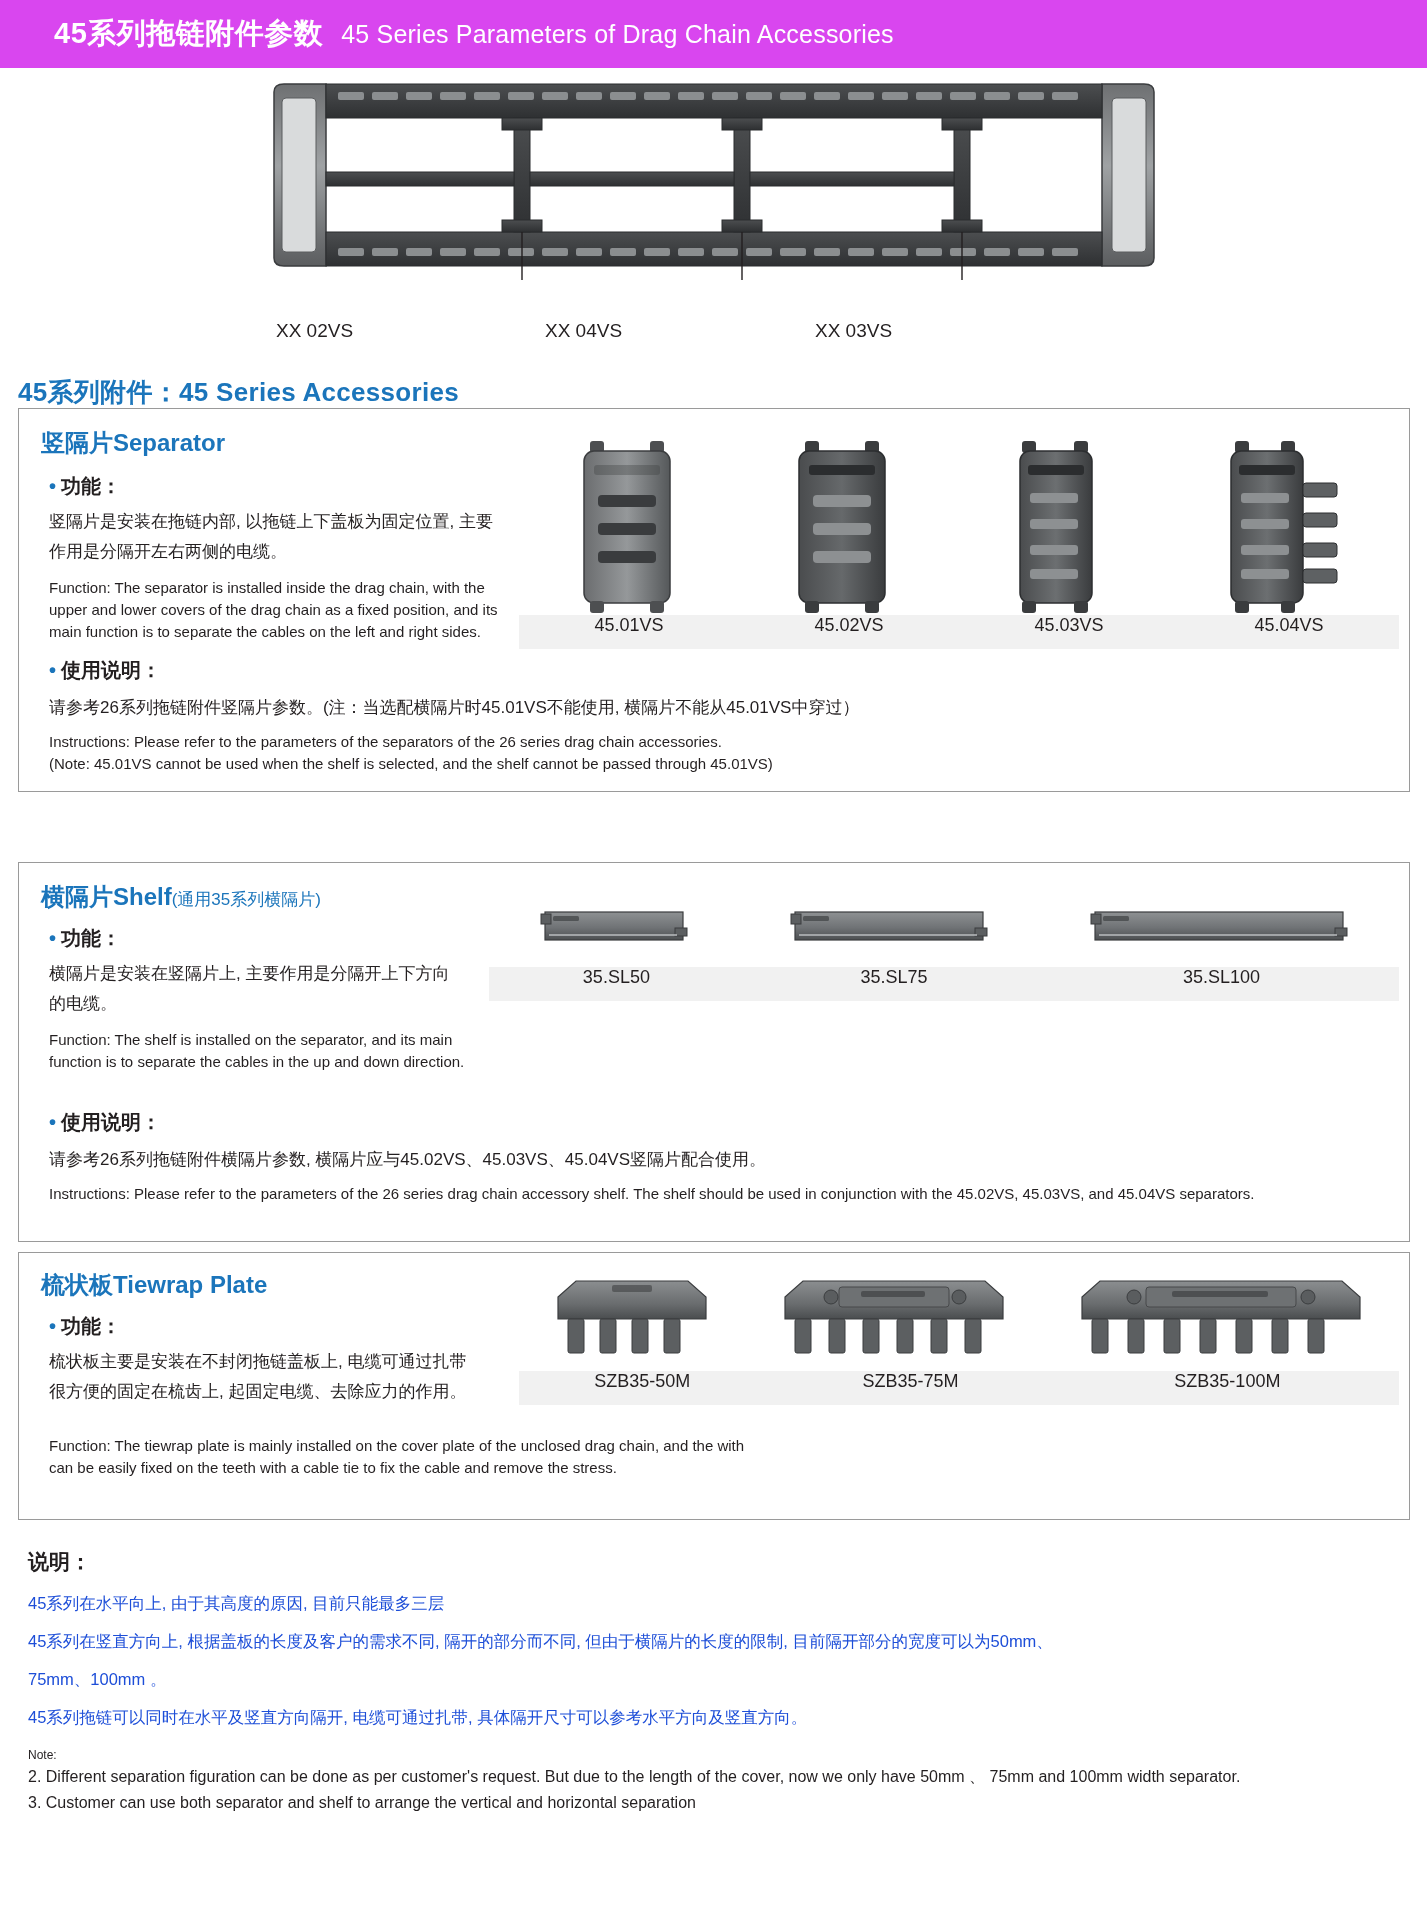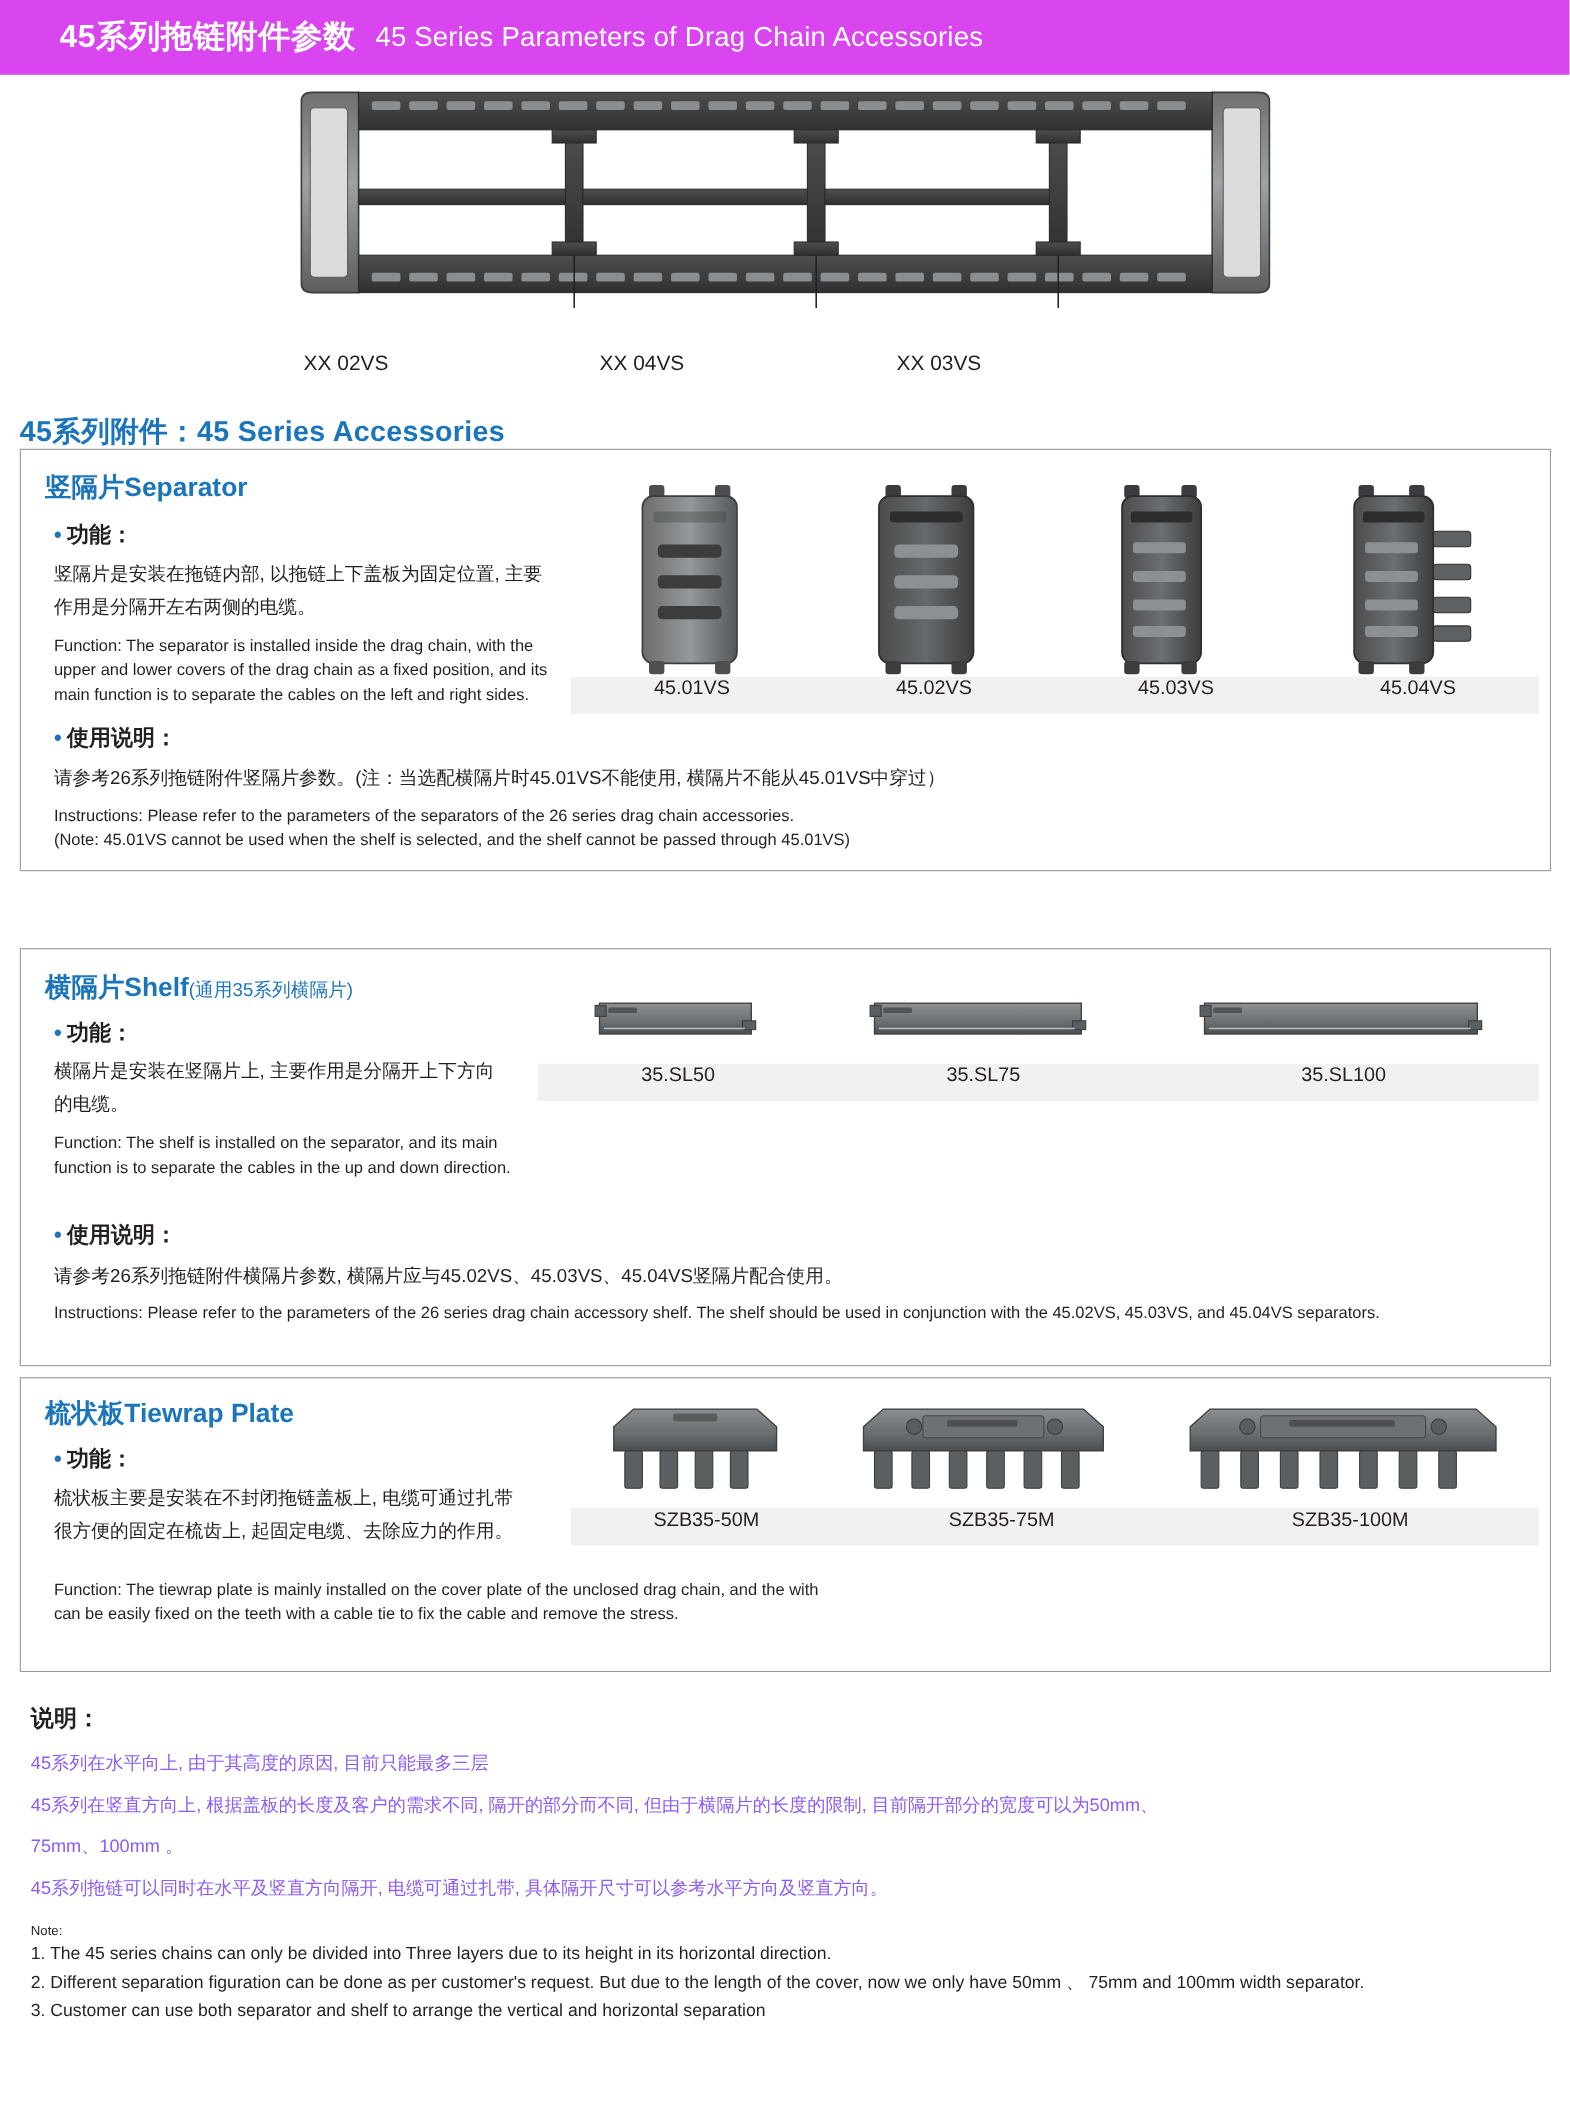"45系列在水平向上, 由于其高度的原因, 目前只能最多三层" .notes-cn p { color: #8b5cf6 -> #1d4ed8 }
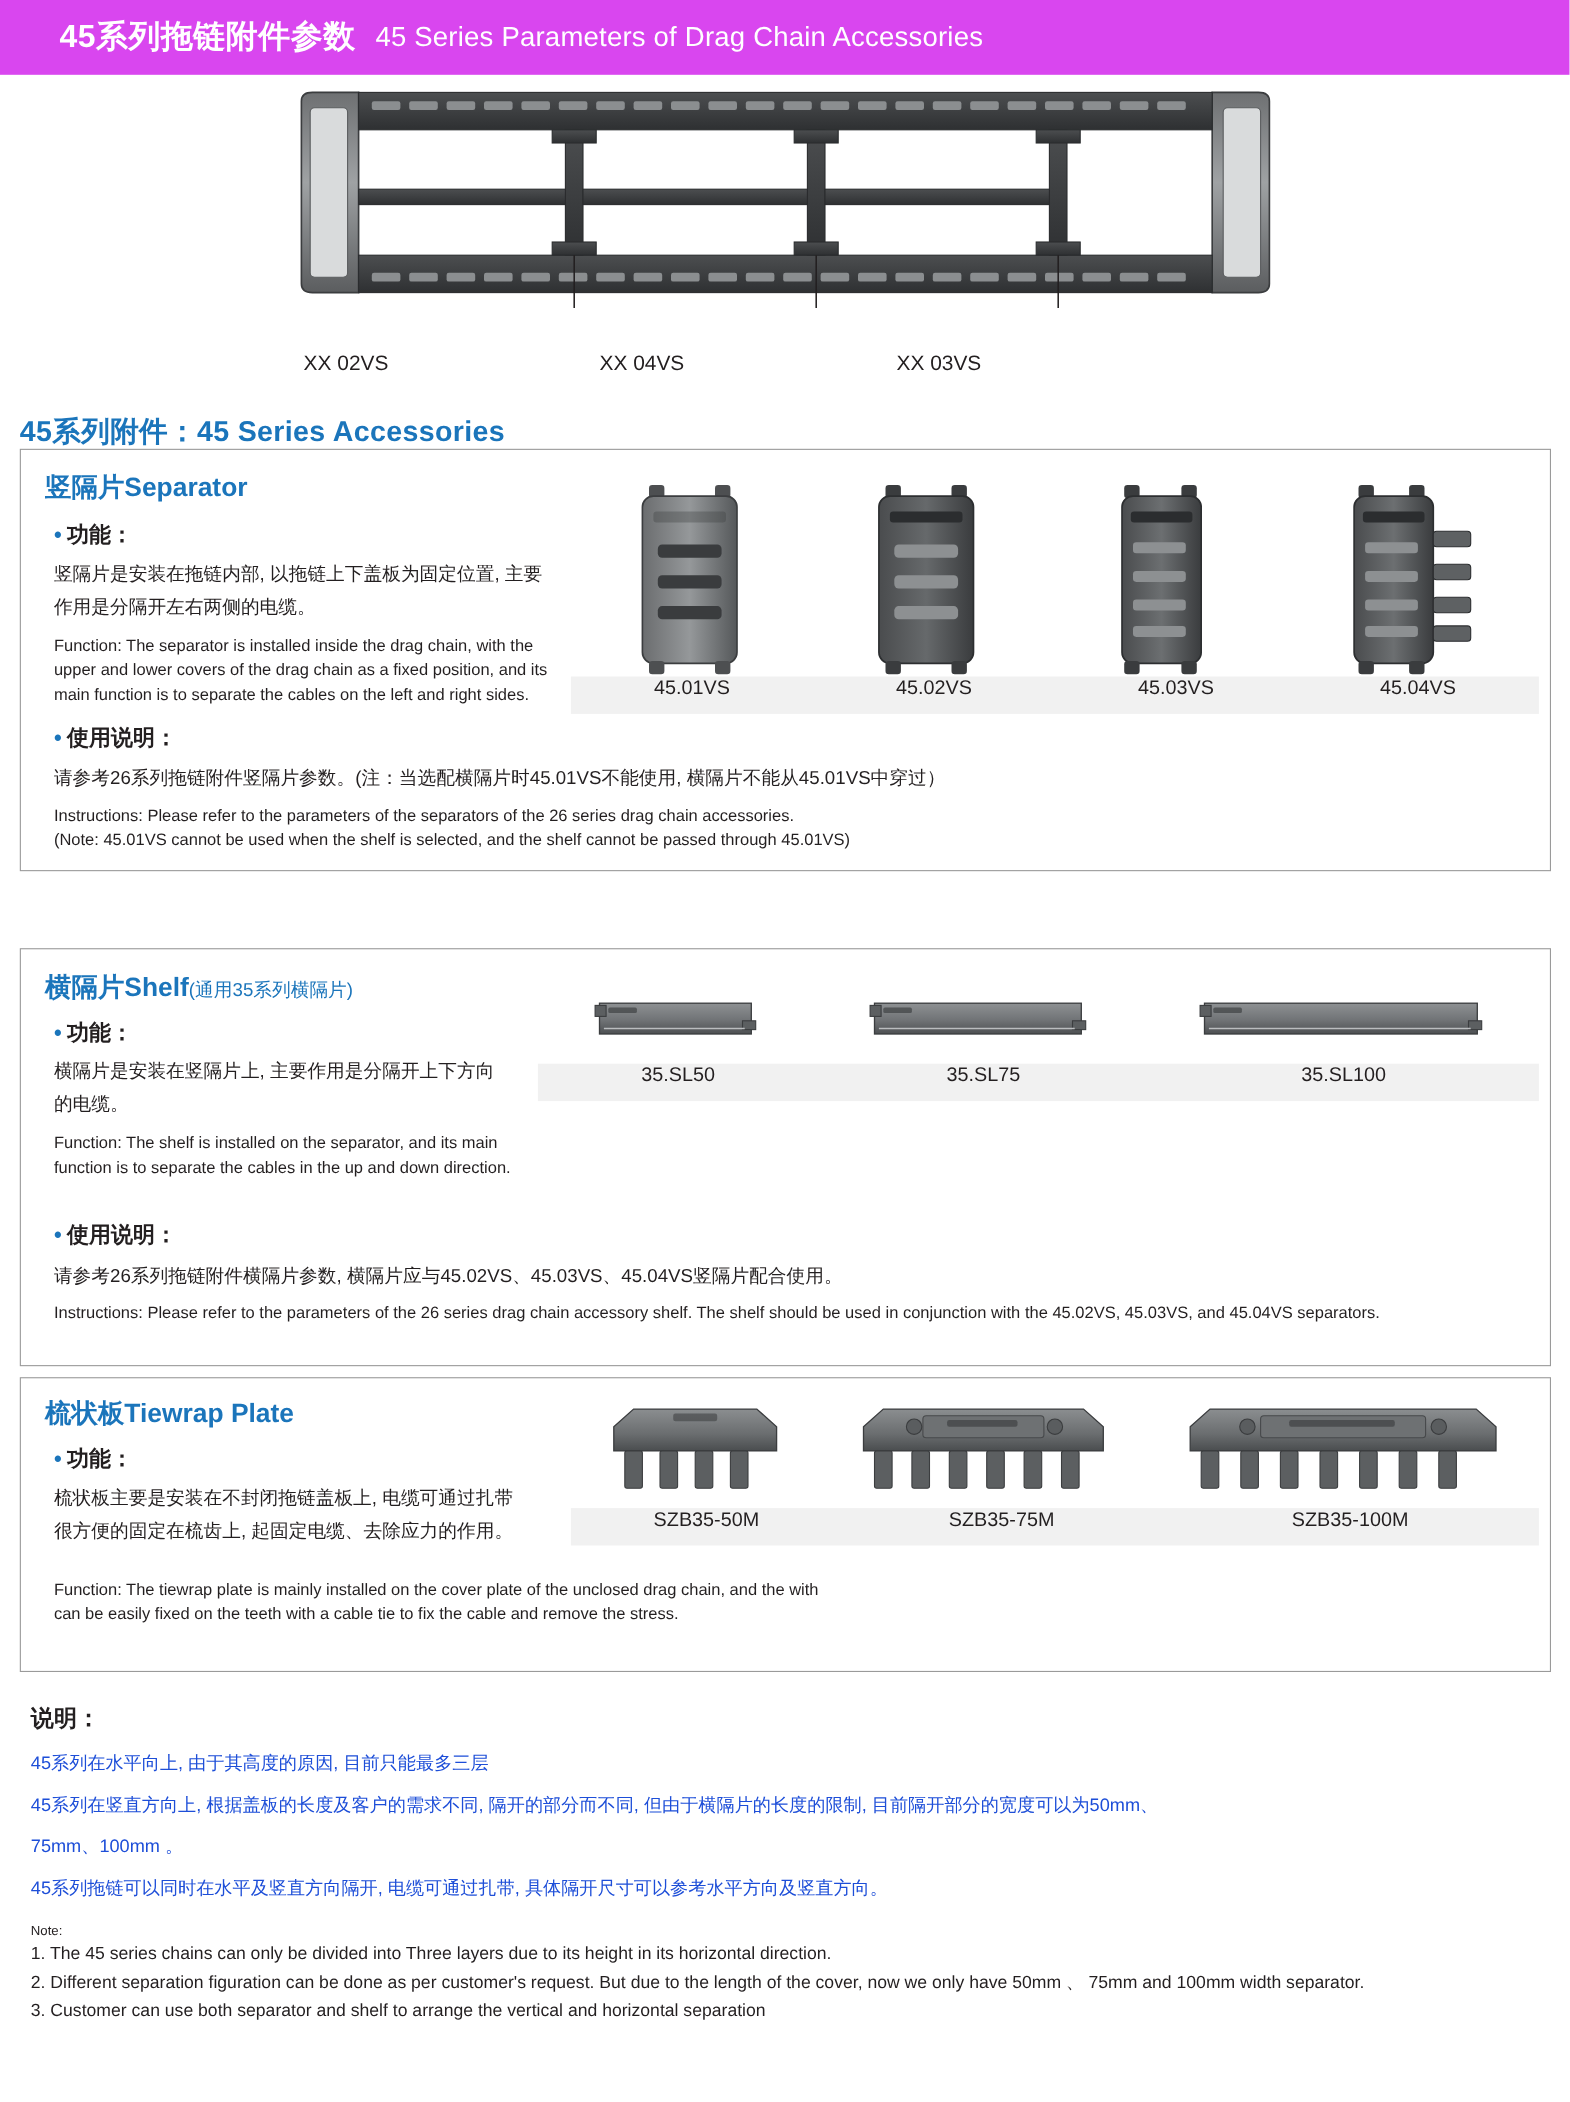"1. The 45 series chains" p { html: <p>1. The 45 series chains can only be divided into Three layers due to its height in its horizontal direction.</p> -> none }
